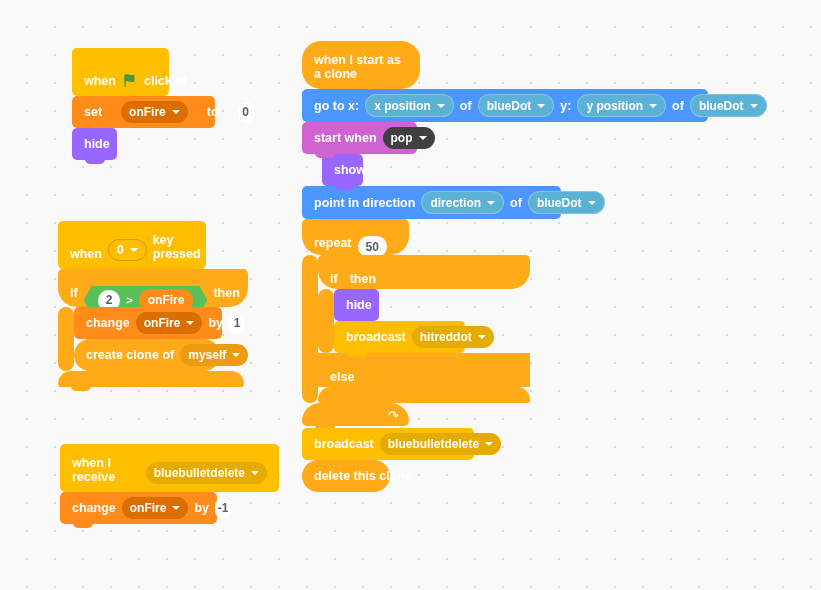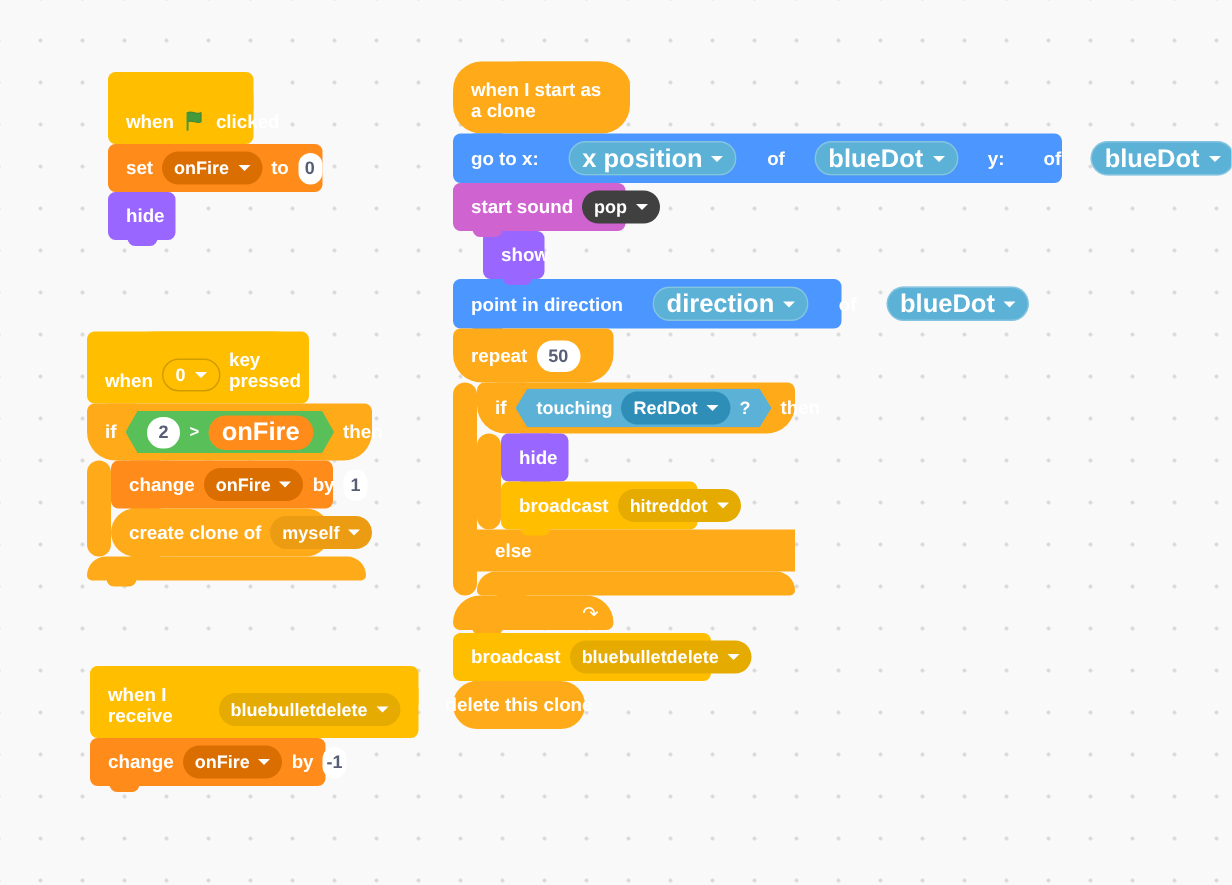"set" div.blk { gap: none -> 13px }
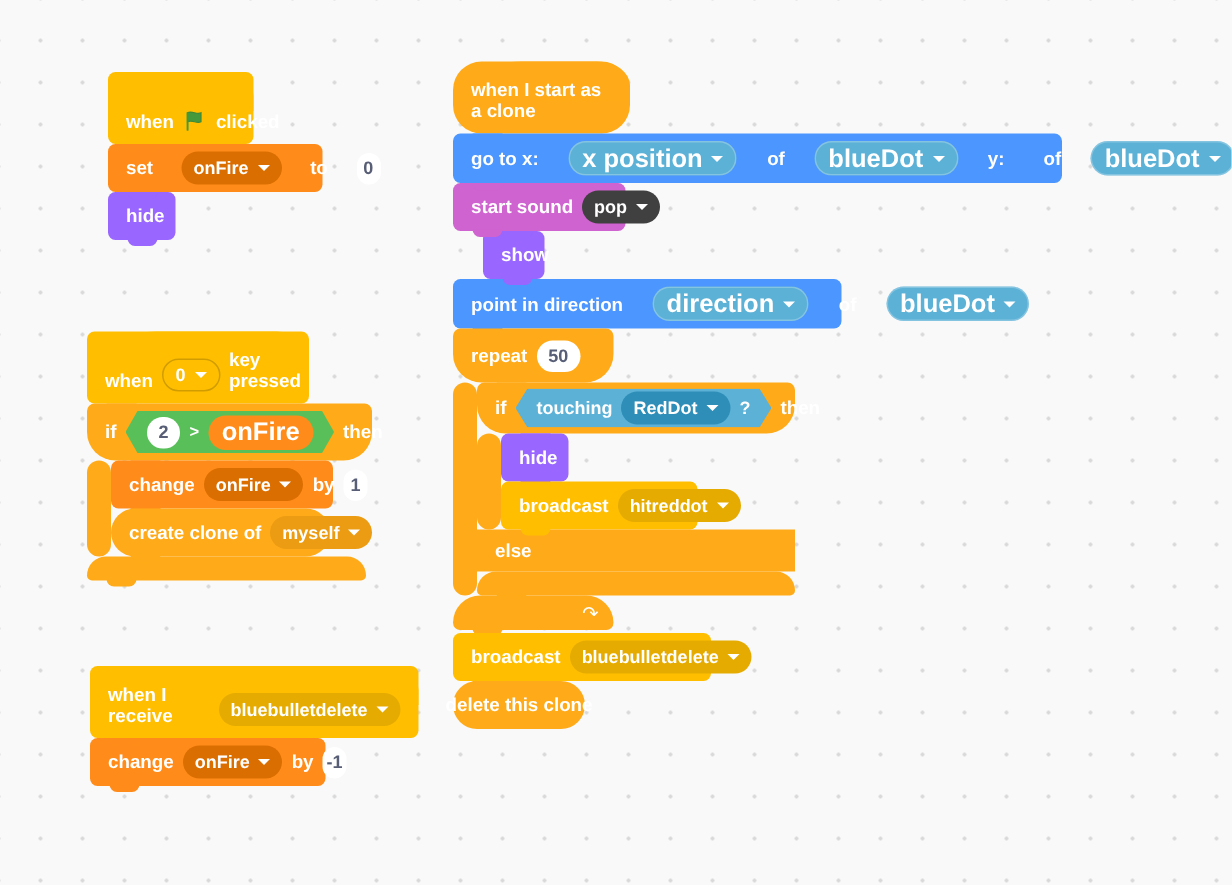"go to x:" .c-motion { gap: 14px -> none }
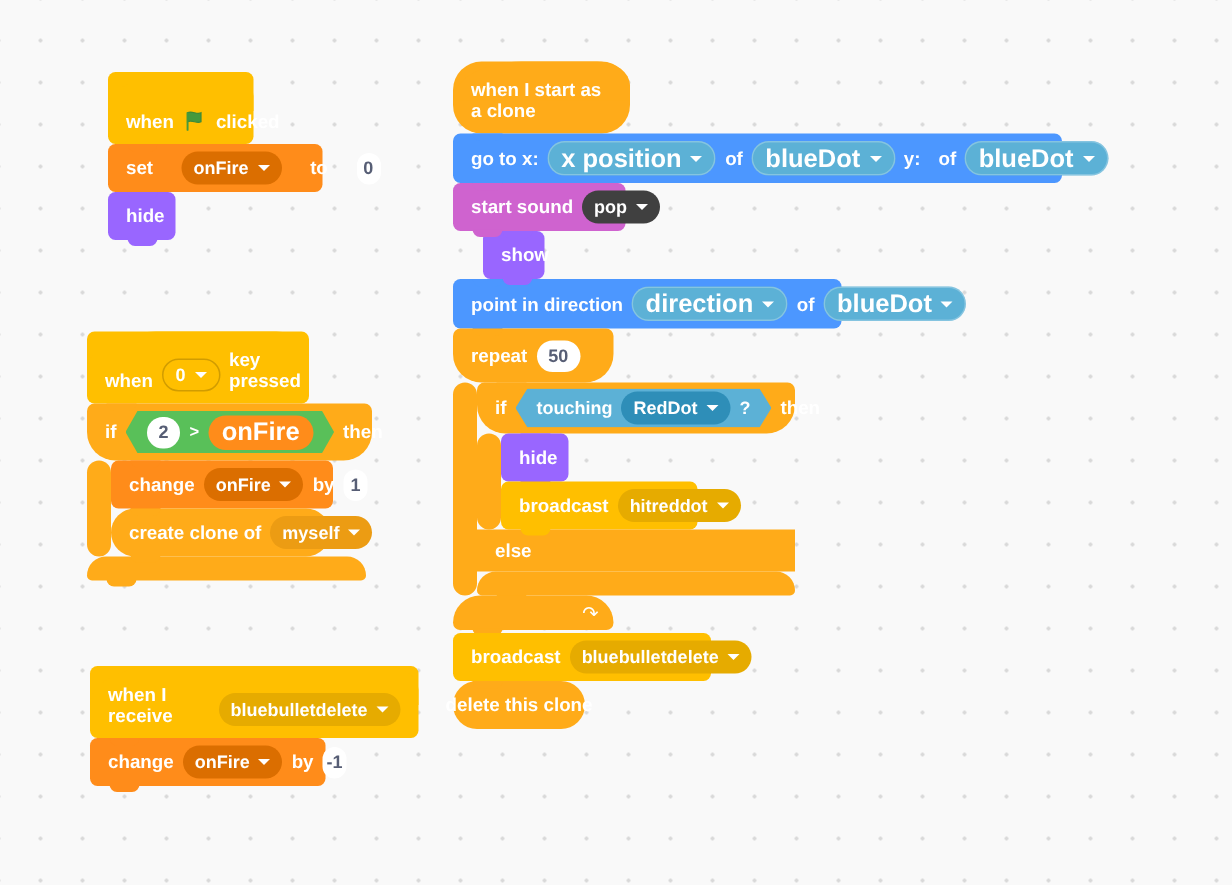"x position" .rep { font-size: 17px -> 12px }
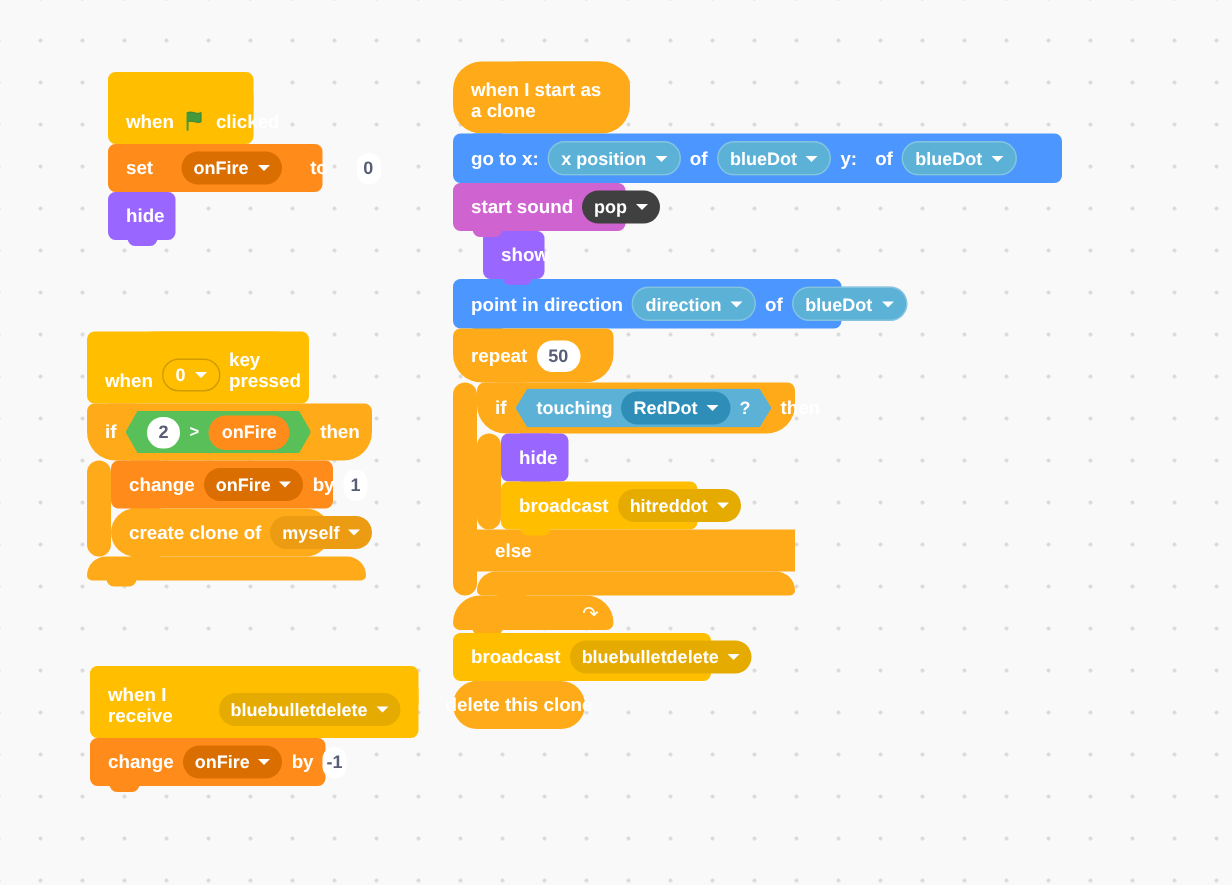"y position" span.rep { html: none -> <span> <span>y position</span> <i></i> </span> }
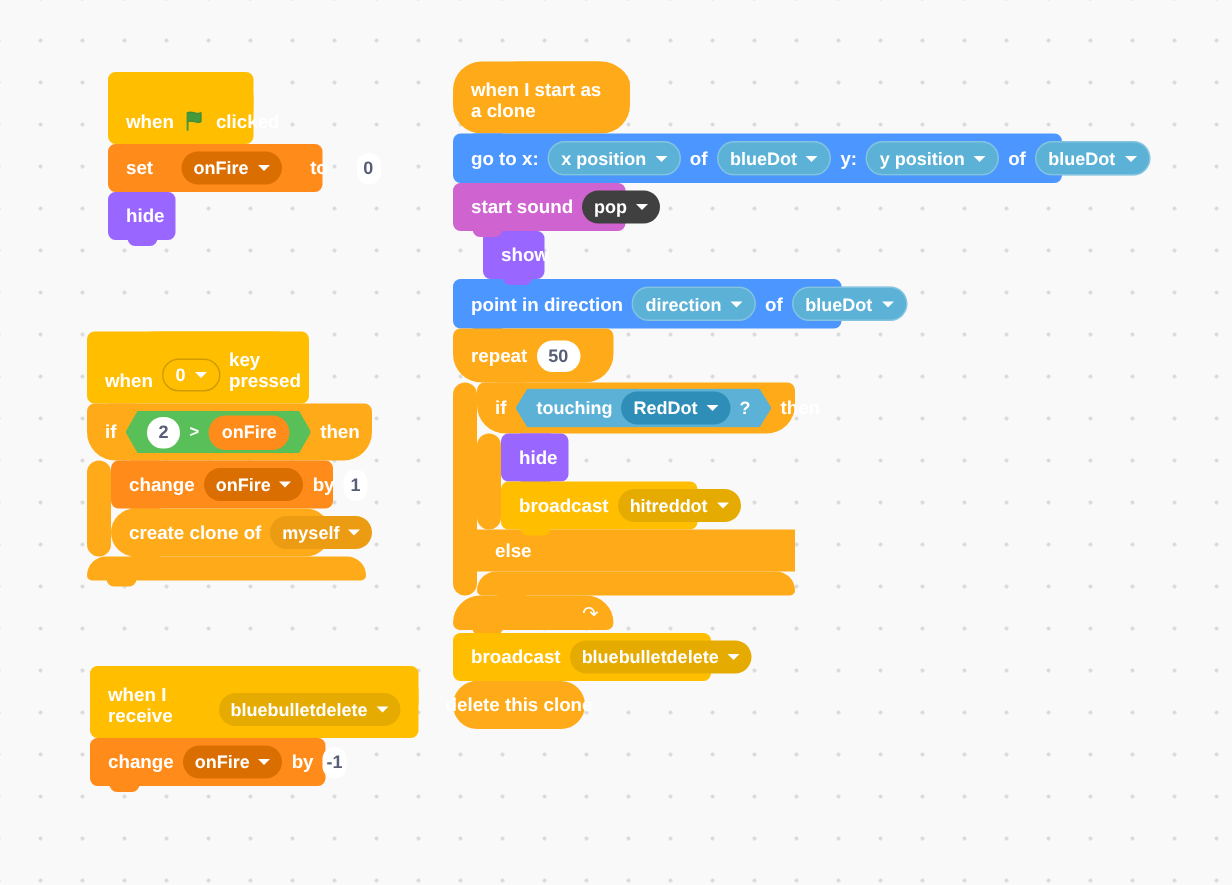"start sound" span.lbl { text: sound -> when }
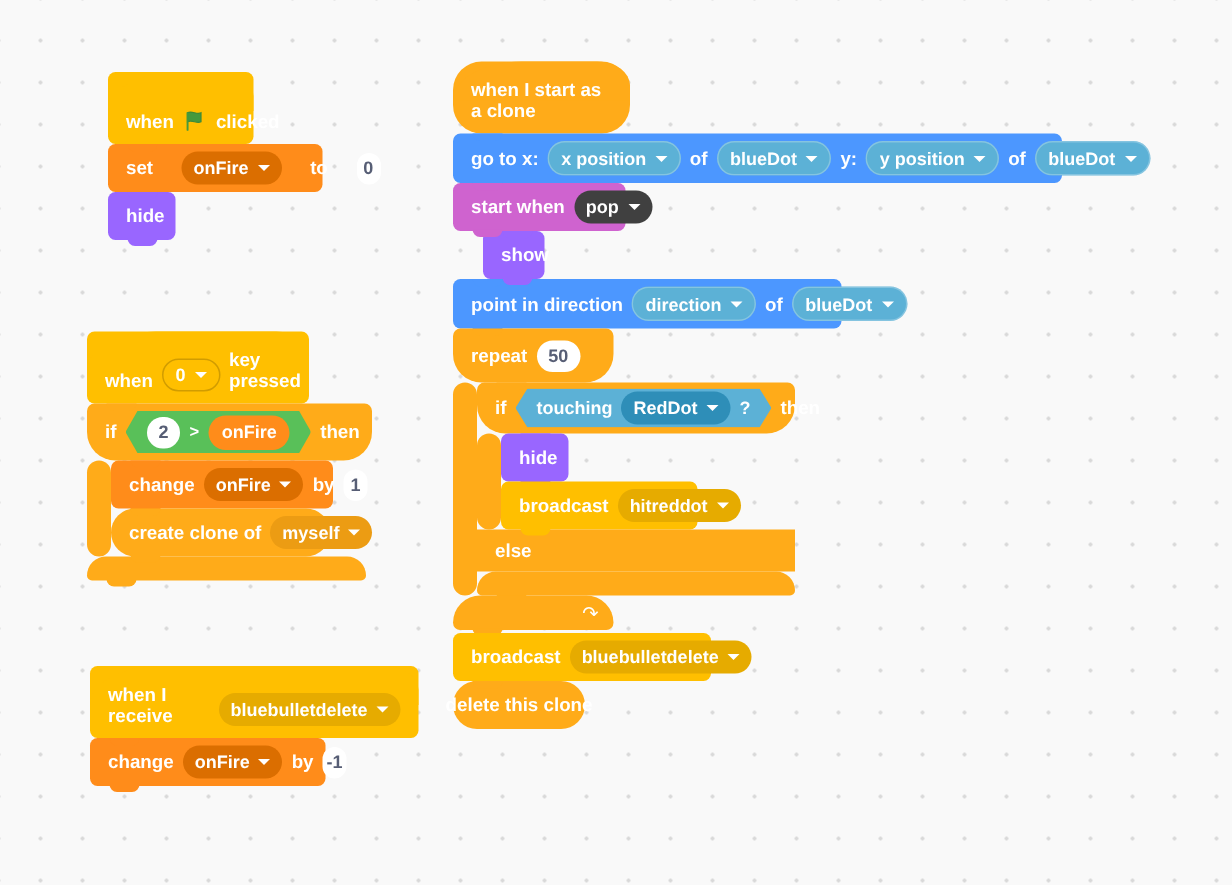"repeat" .carm { align-items: center -> flex-start; padding: 0 12px -> 17px 12px }
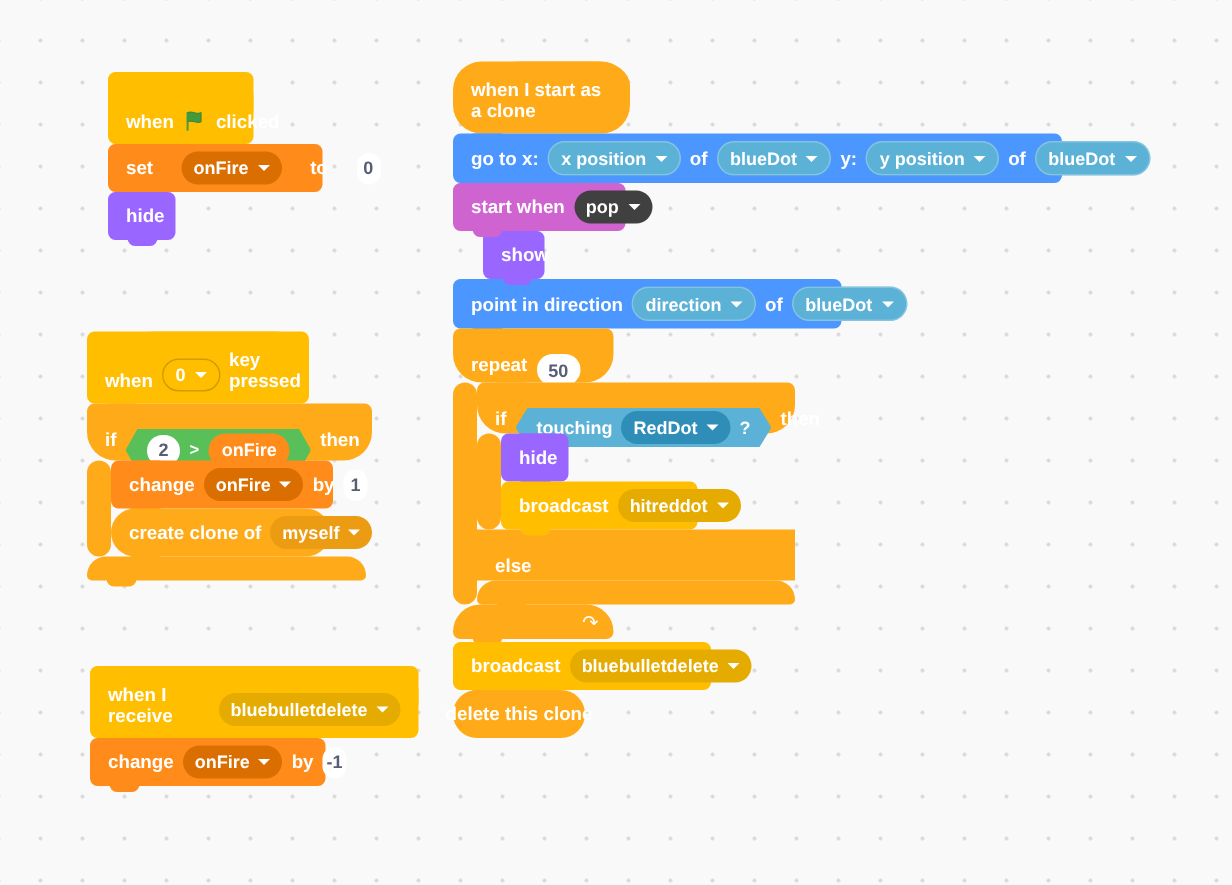"touching" span.boolwrap { html: <span> <span> <span>touching</span> <span> <span>RedDot</span> <i></i> </span> <span>?</span> </span> </span> -> none }
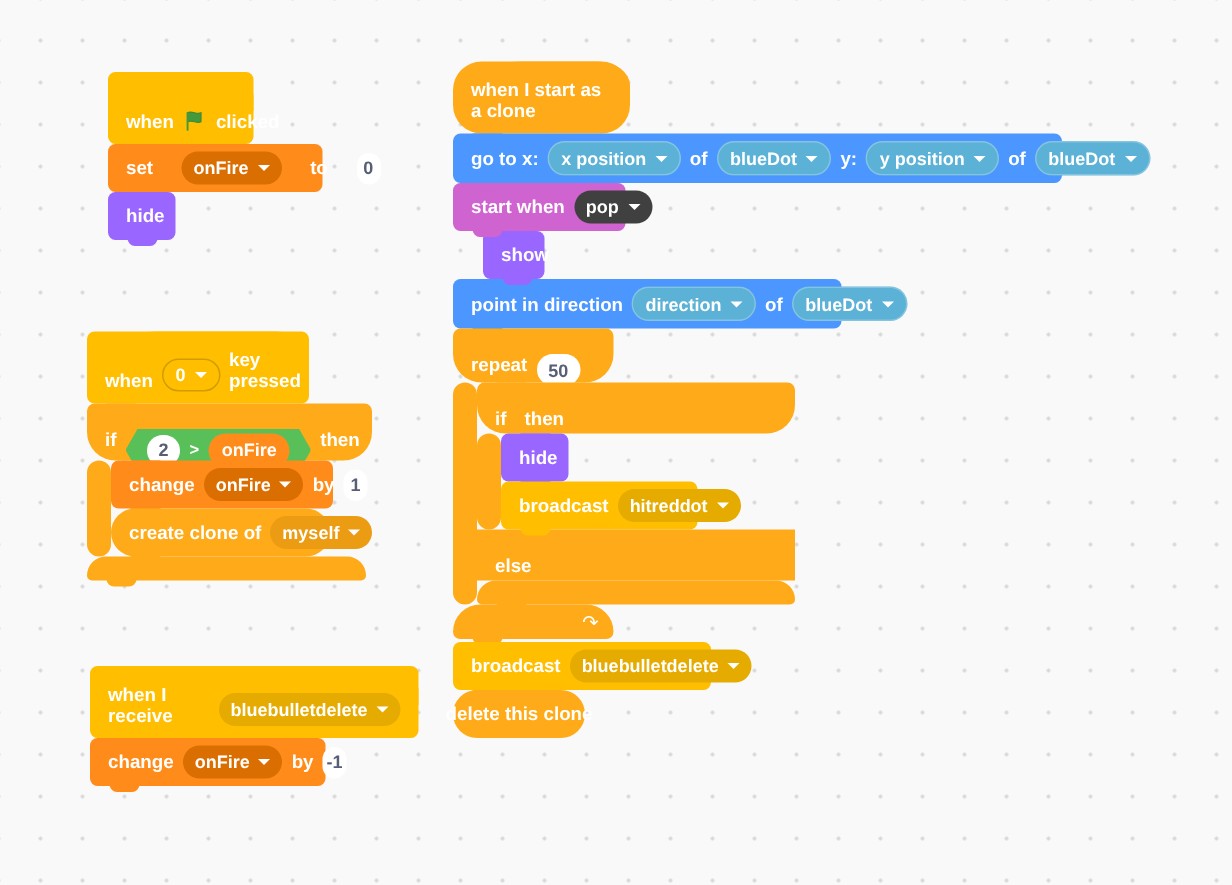"delete this clone" div.blk { justify-content: center -> none }
